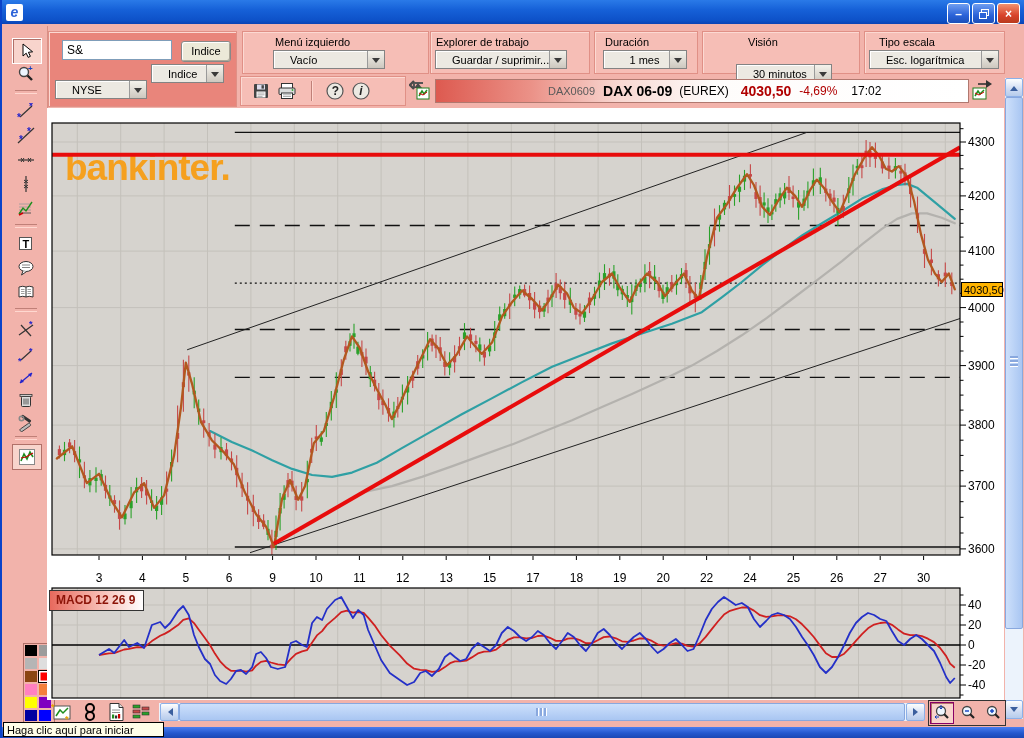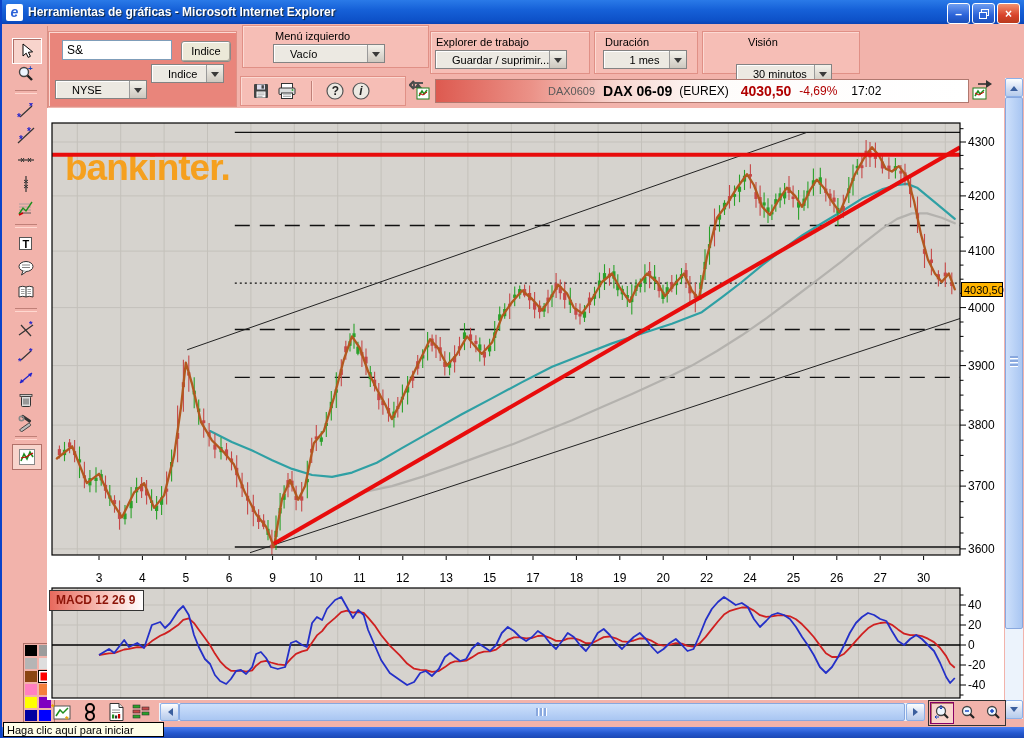"Herramientas de gráficas - Microsoft" span.title-text { html: <span>Herramientas de gráficas - Microsoft Internet Explorer</span> -> none }
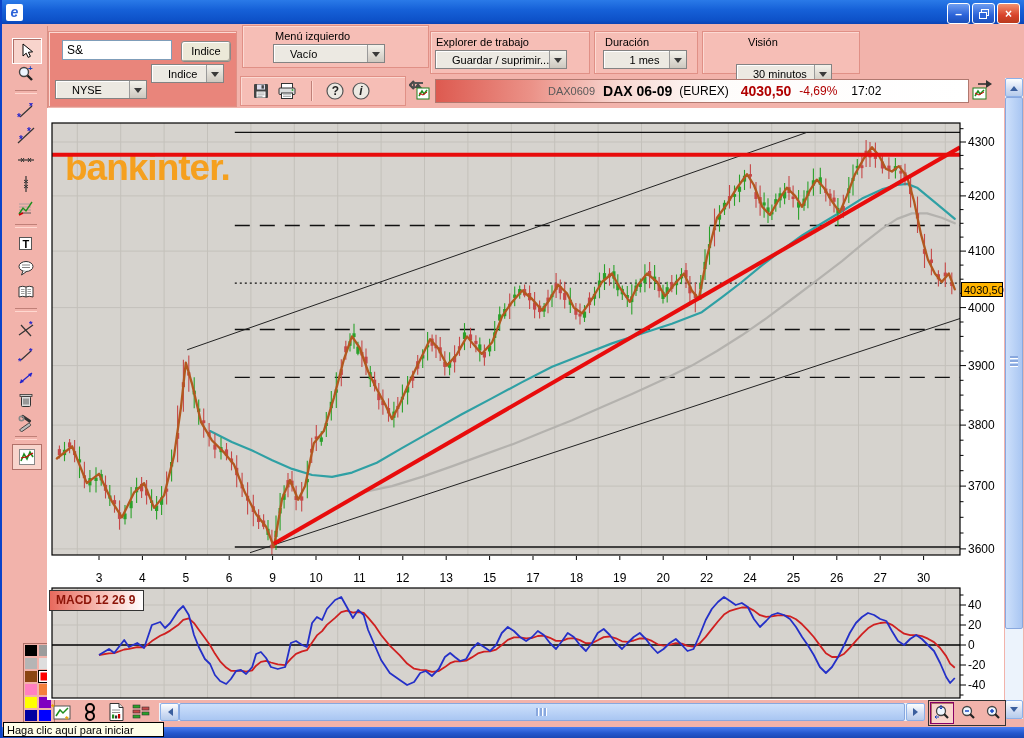"Menú izquierdo" div.grp { top: 25px -> 31px }
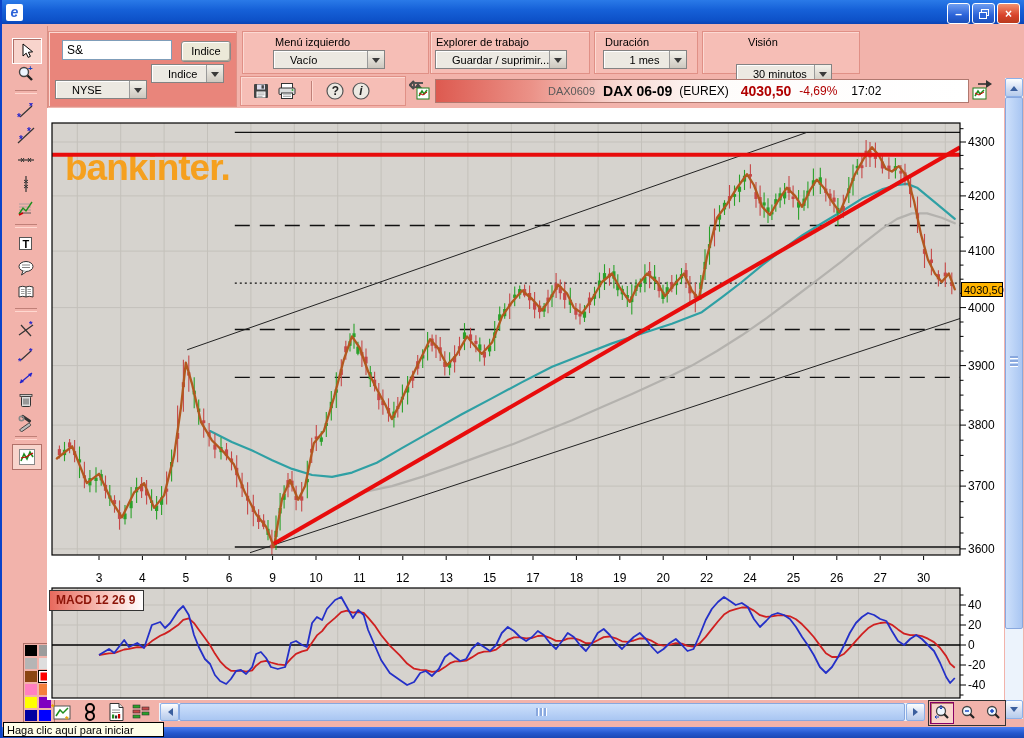"Tipo escala" div.grp { html: none -> <div> <span>Tipo escala</span> <div> <span>Esc. logarítmica</span> <span></span> </div> </div> }
